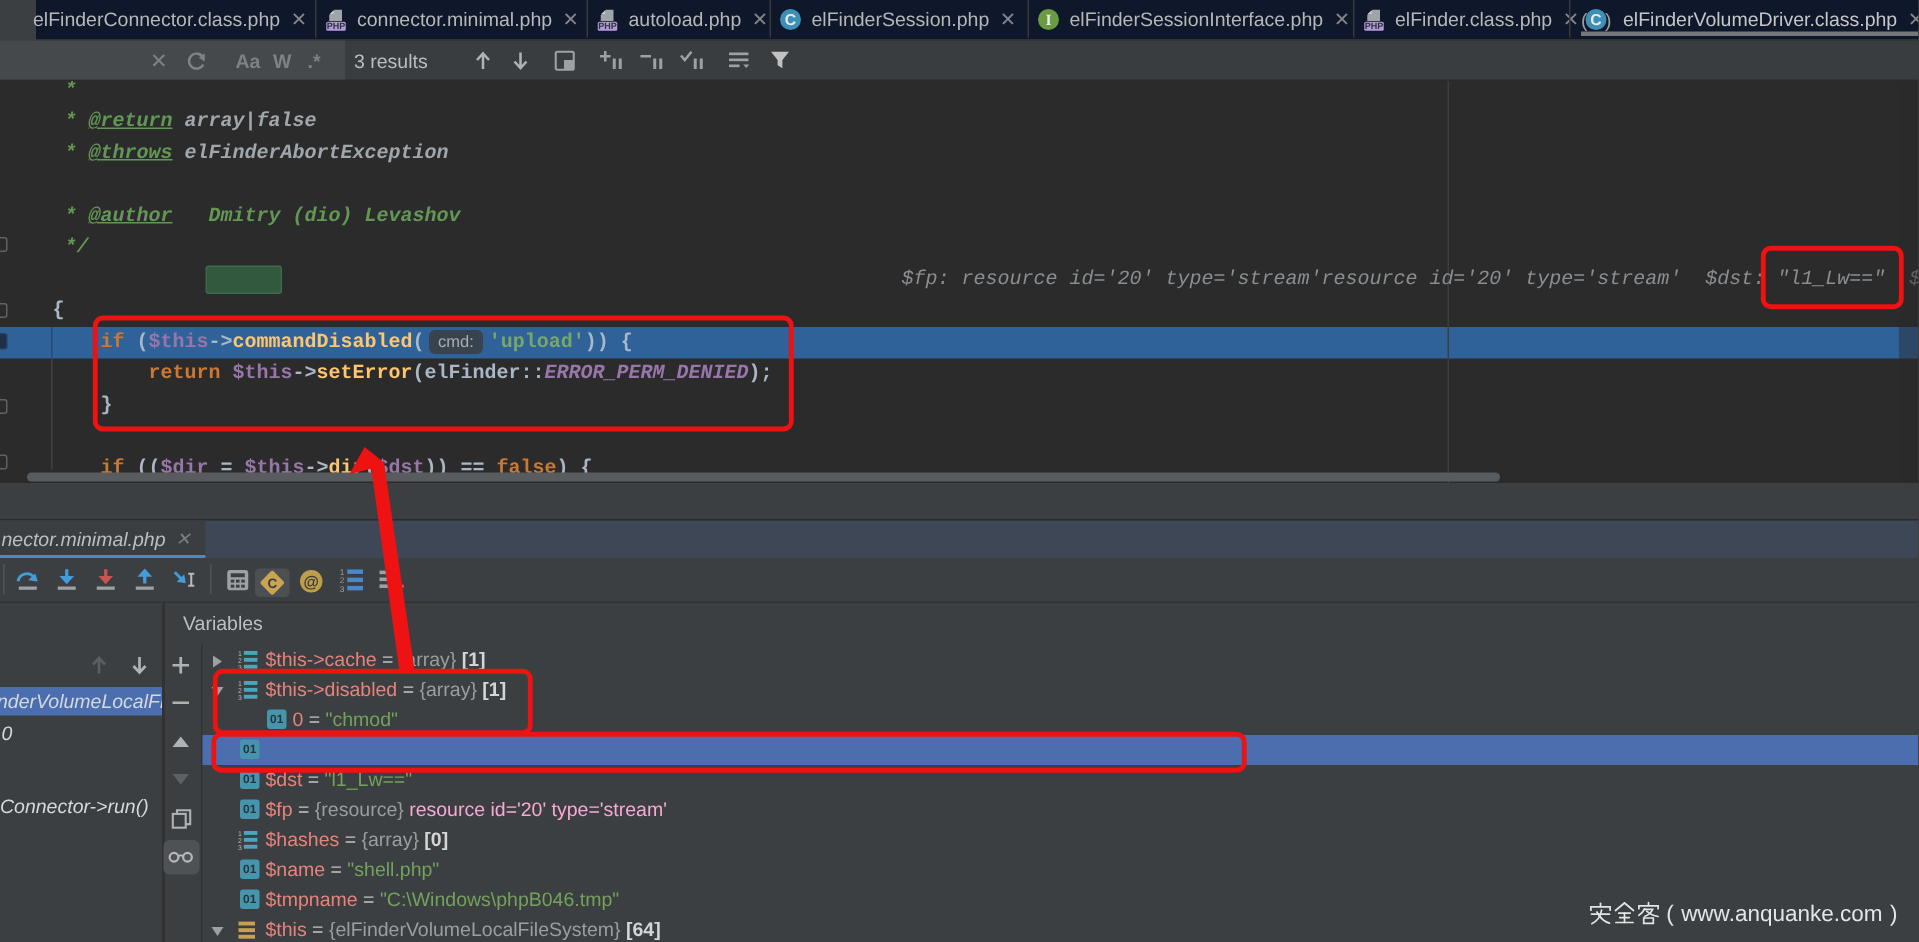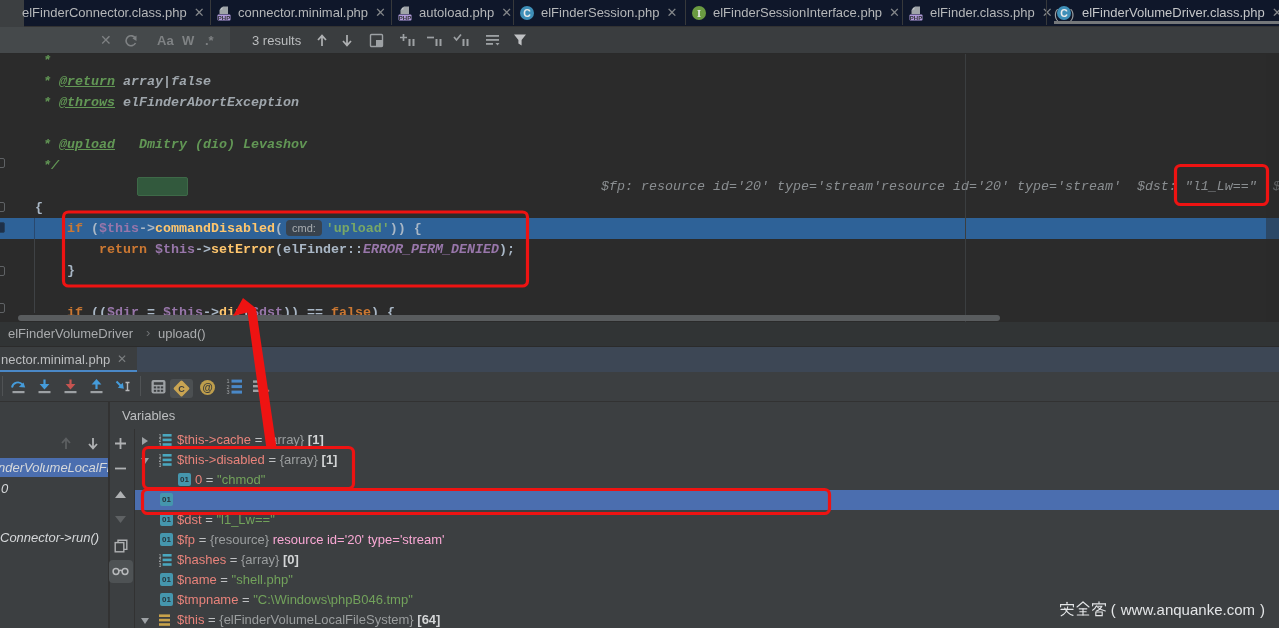"3 results" span.sitem { left: 252px -> 236px }
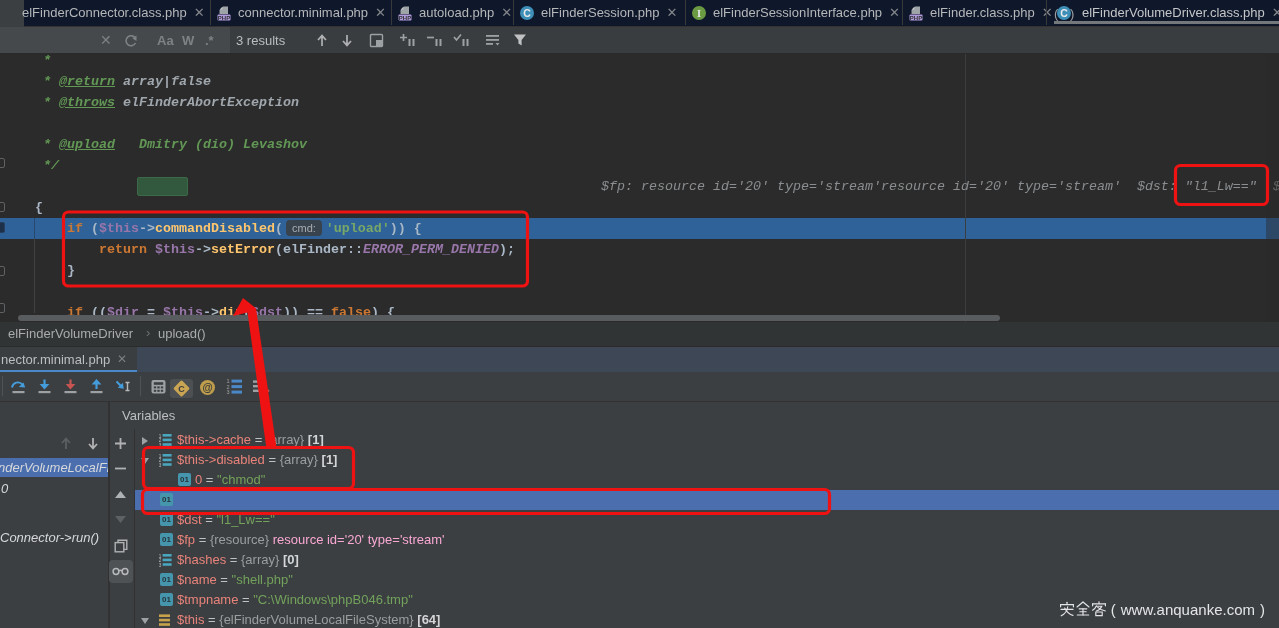"@upload" span.tag { text: @upload -> @author }
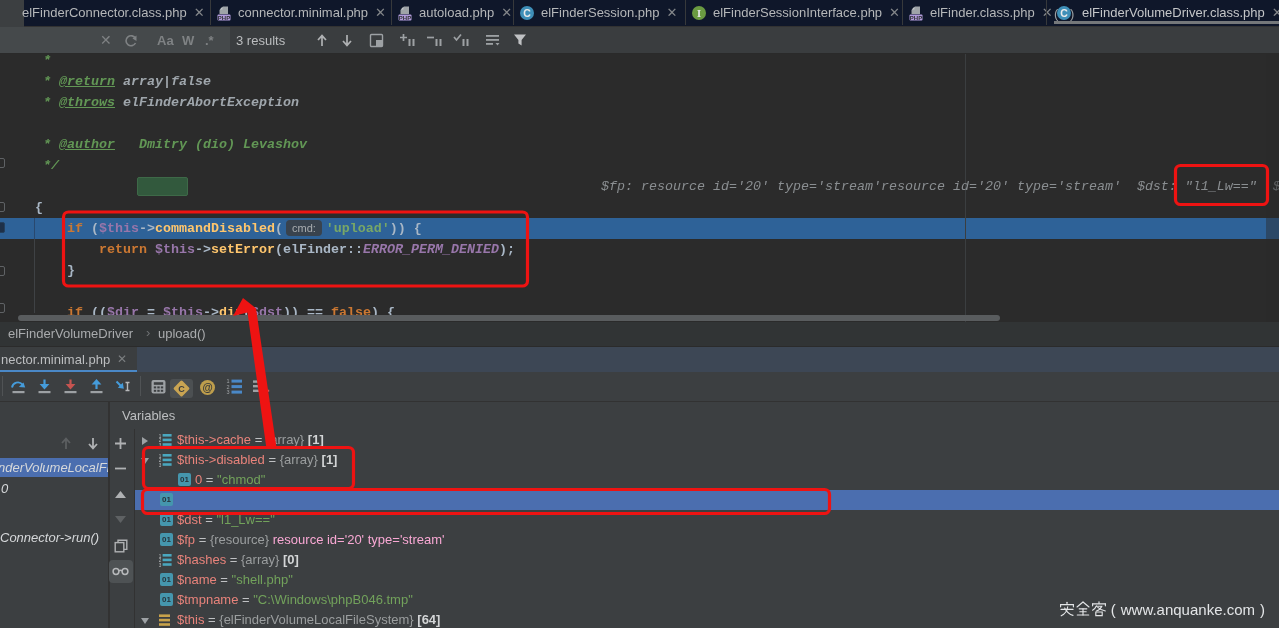"elFinderVolumeDriver" div { html: <div> <span>elFinderVolumeDriver</span> <span>›</span> <span>upload()</span> </div> -> none }
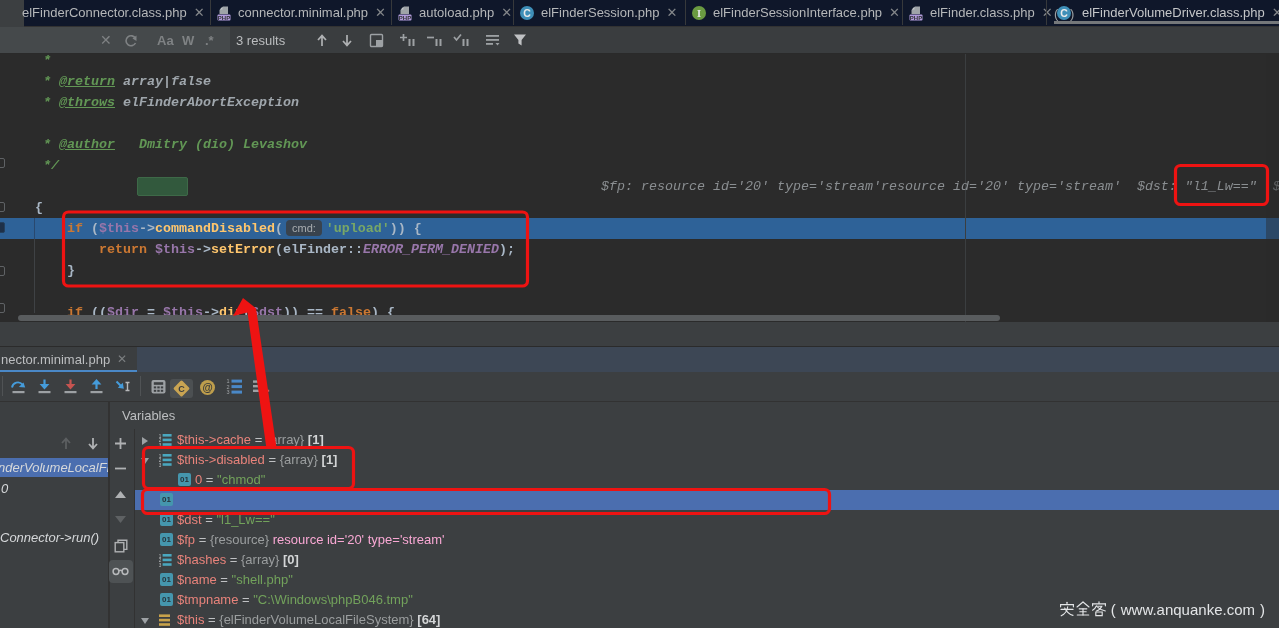"nector.minimal.php" #dtab { font-style: none -> italic }
